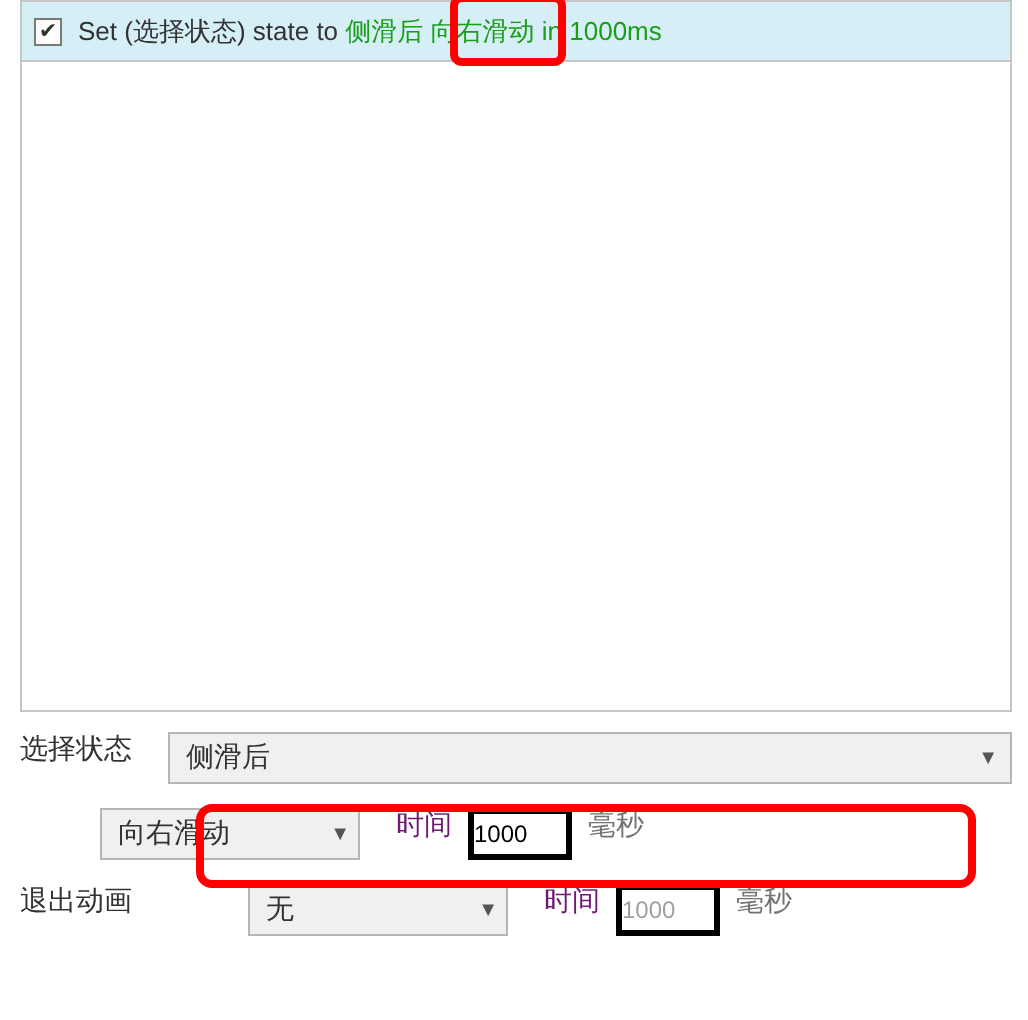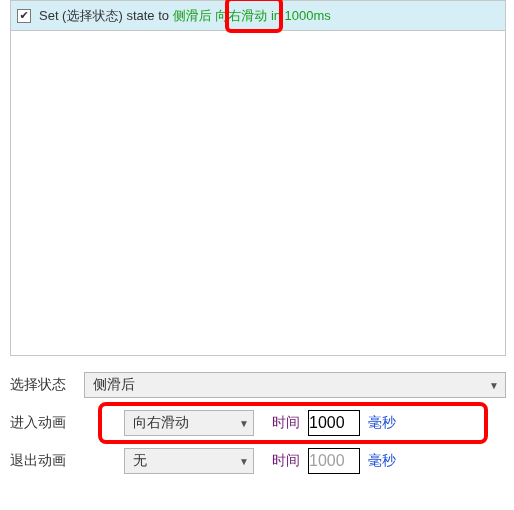"选择状态" .form-row { align-items: center -> flex-start }
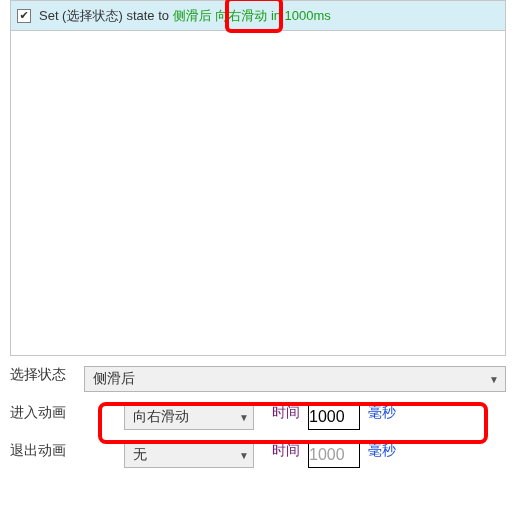"进入动画" div.form-label { html: <div>进入动画</div> -> none }
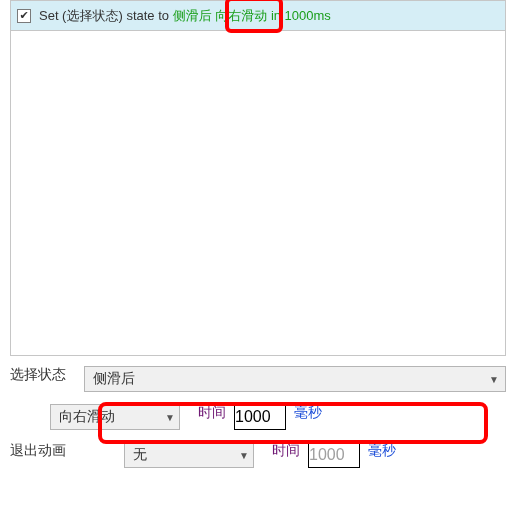"1000" .time-input { border: 1px solid #000000 -> 3px solid #000000; font-size: 16px -> 12px }
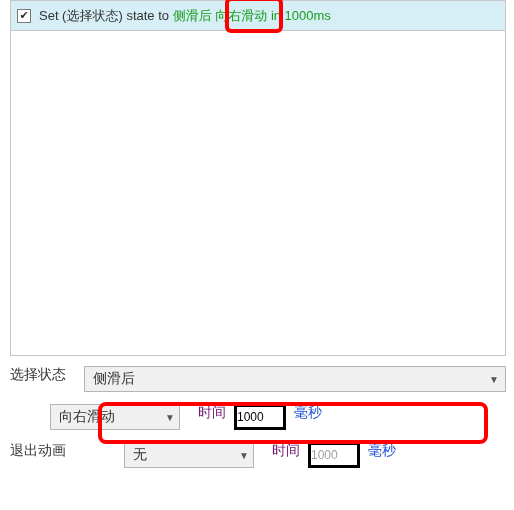"毫秒" .unit { color: #1d4ed8 -> #737373 }
